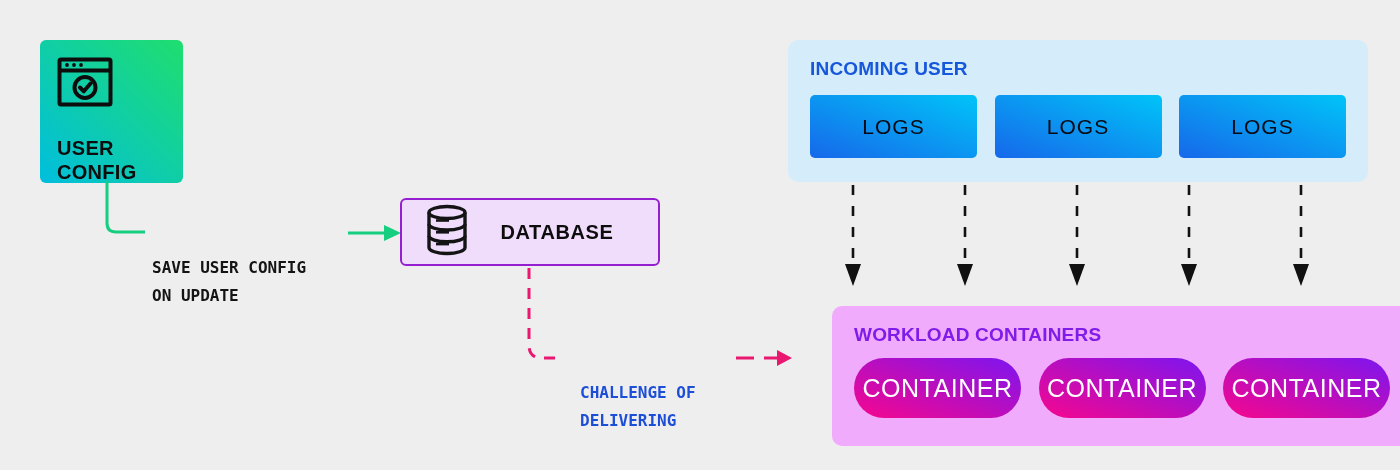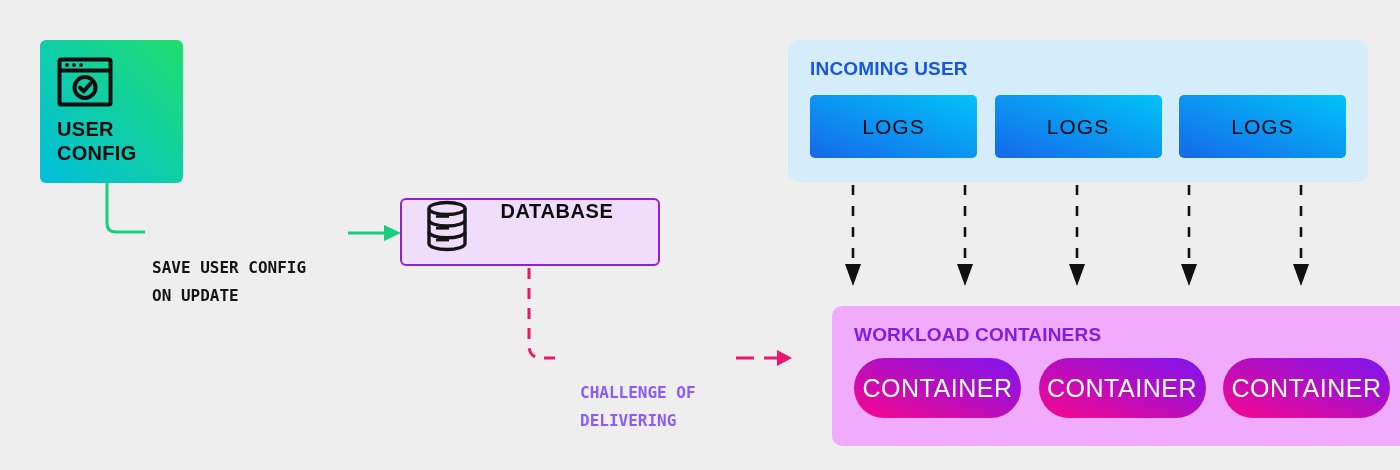"USER CONFIG" .user-config-label { margin-top: 6px -> 25px }
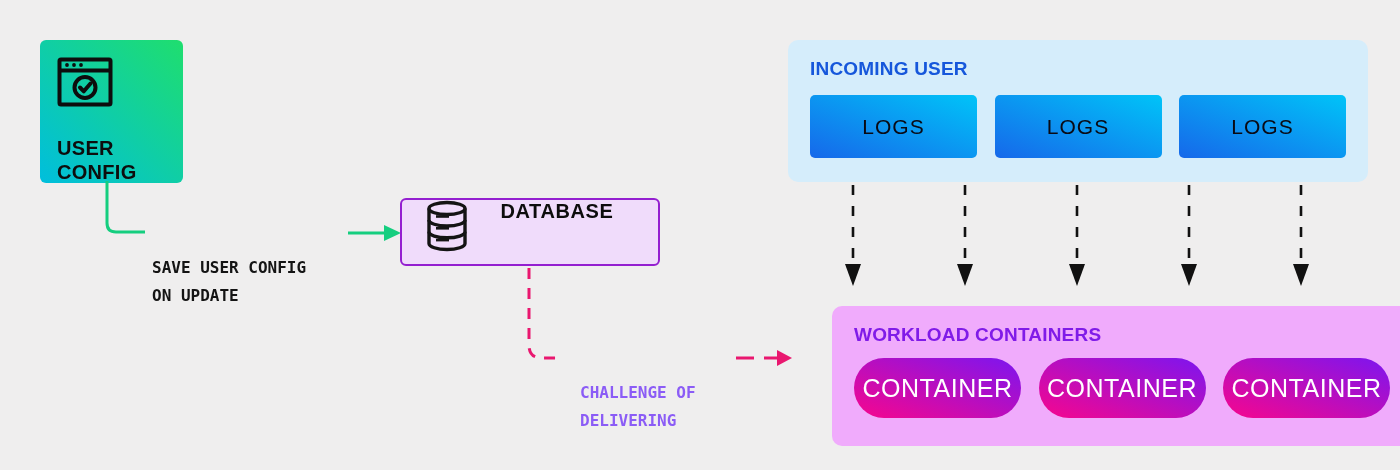"DATABASE" .database-box { align-items: flex-start -> center }
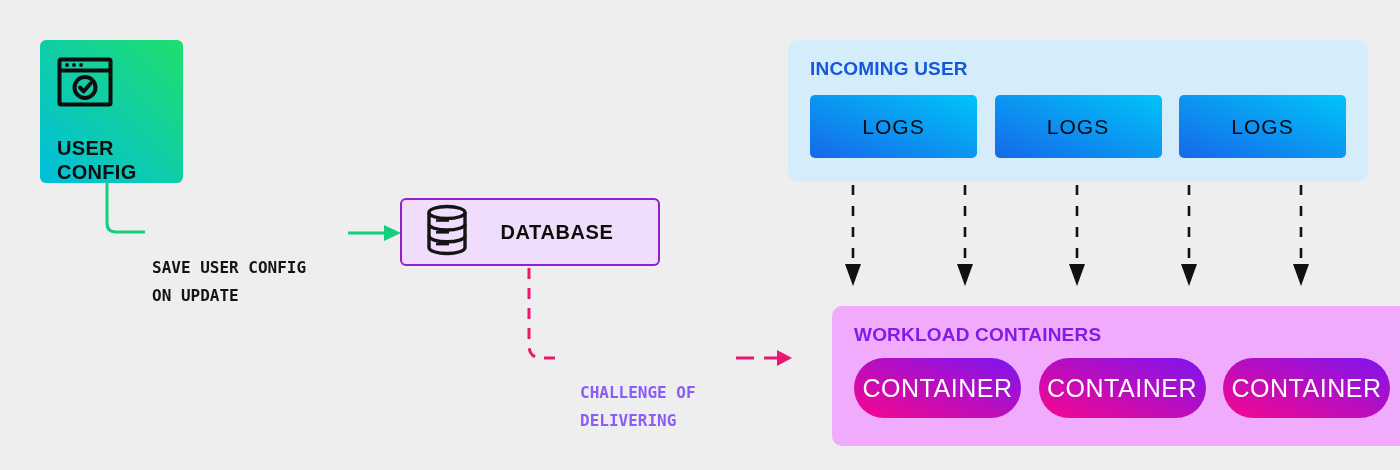"CHALLENGE OF" .annotation.pink { color: #8b5cf6 -> #1d4ed8 }
